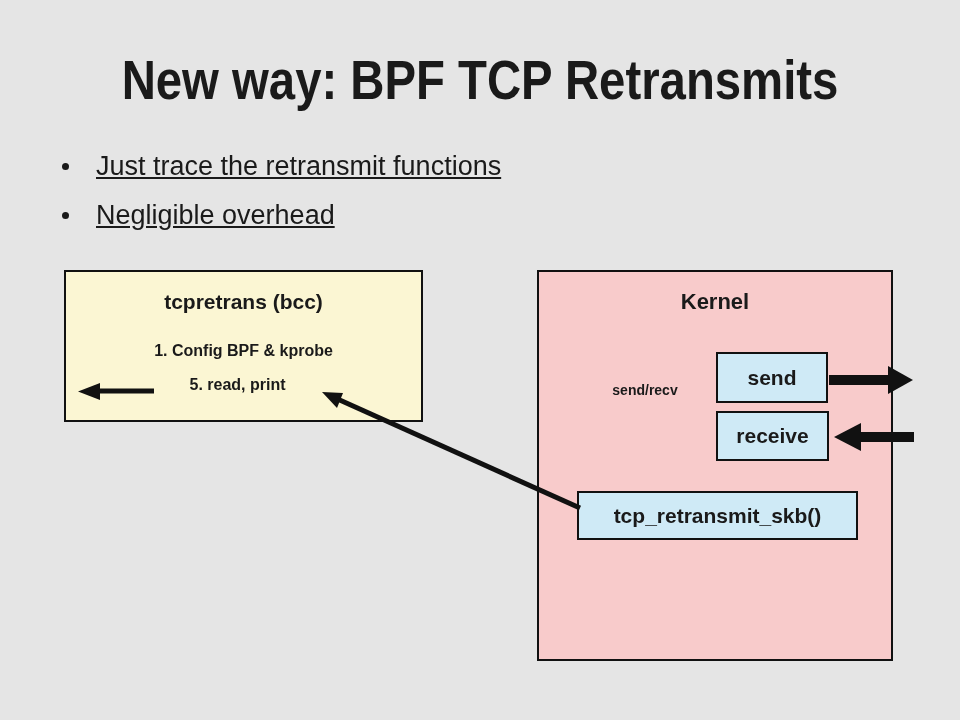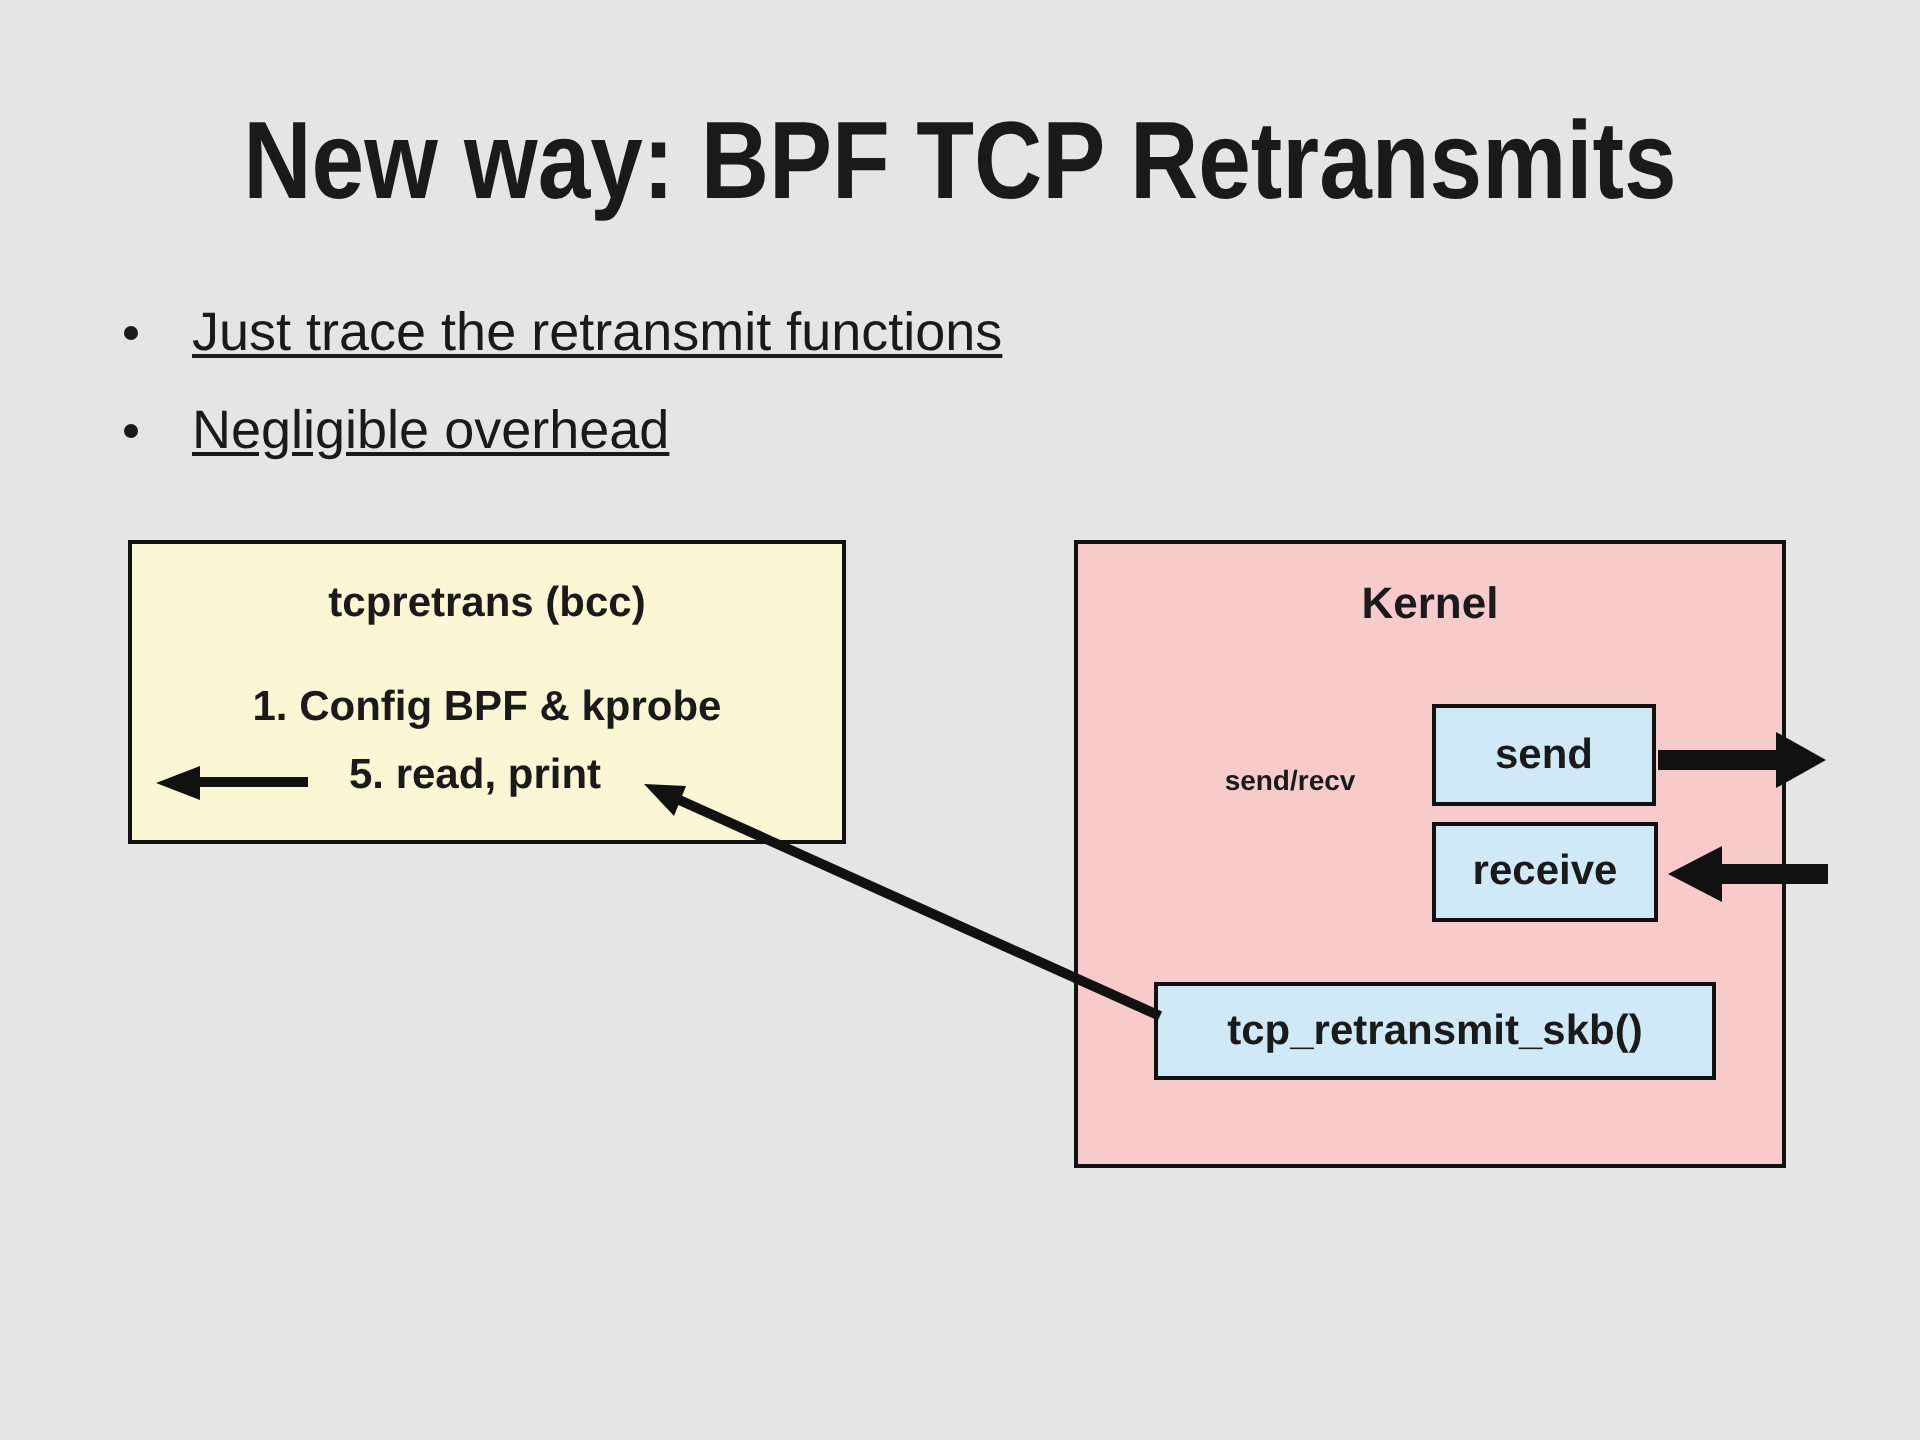"Kernel" .kernel { height: 314px -> 391px }
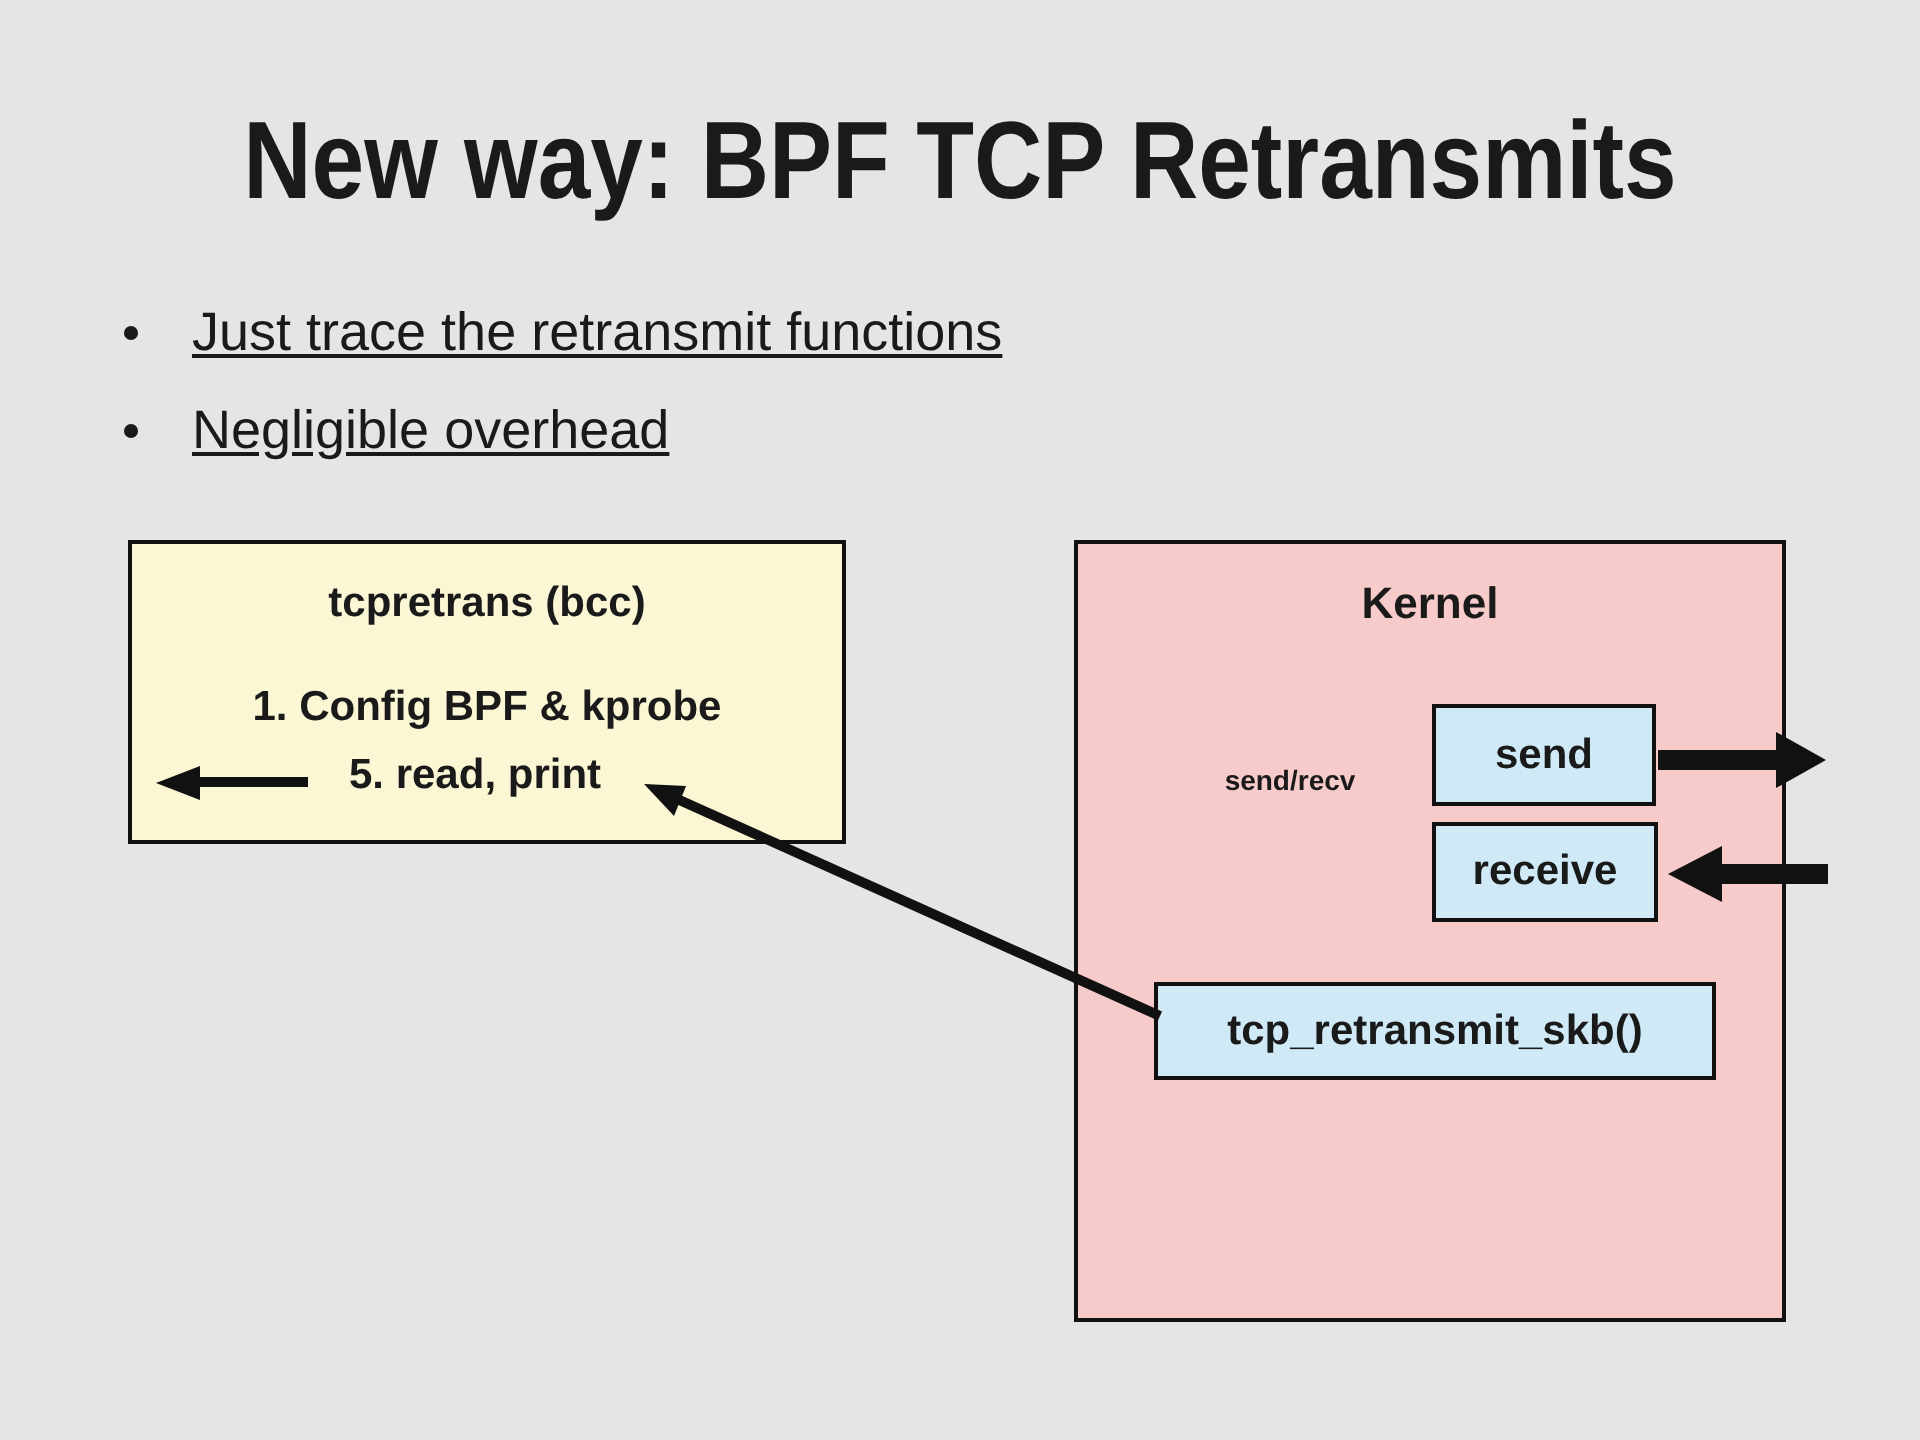"1. Config BPF & kprobe" .tb-step { font-size: 21px -> 16px }
